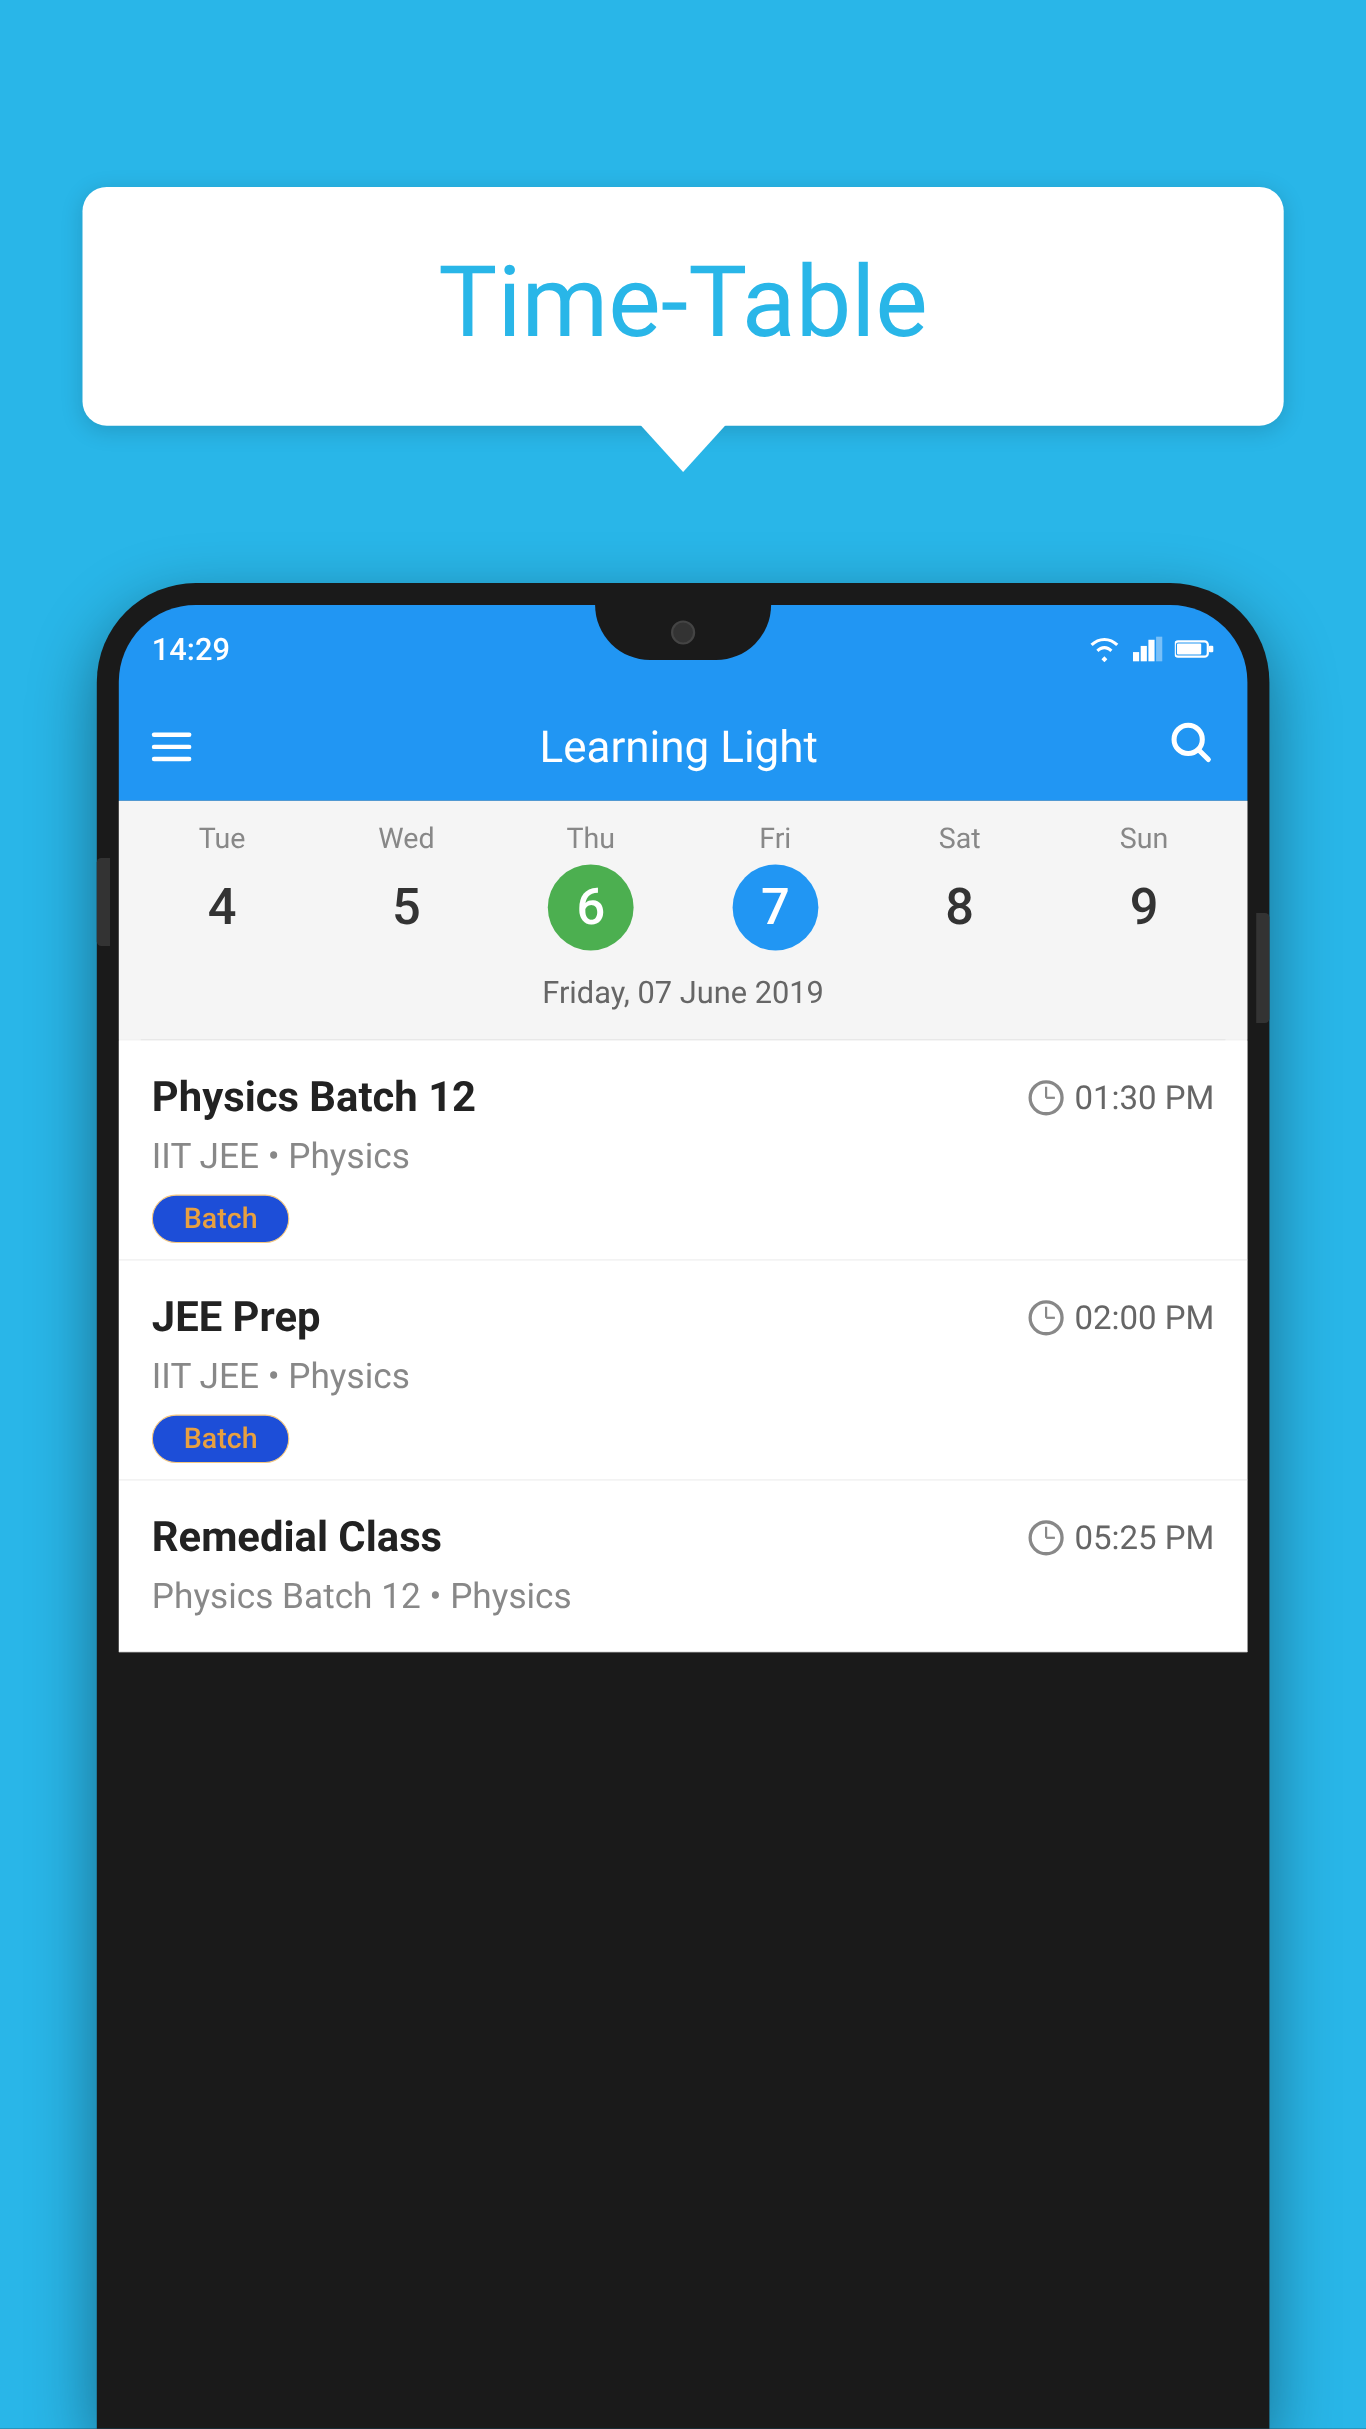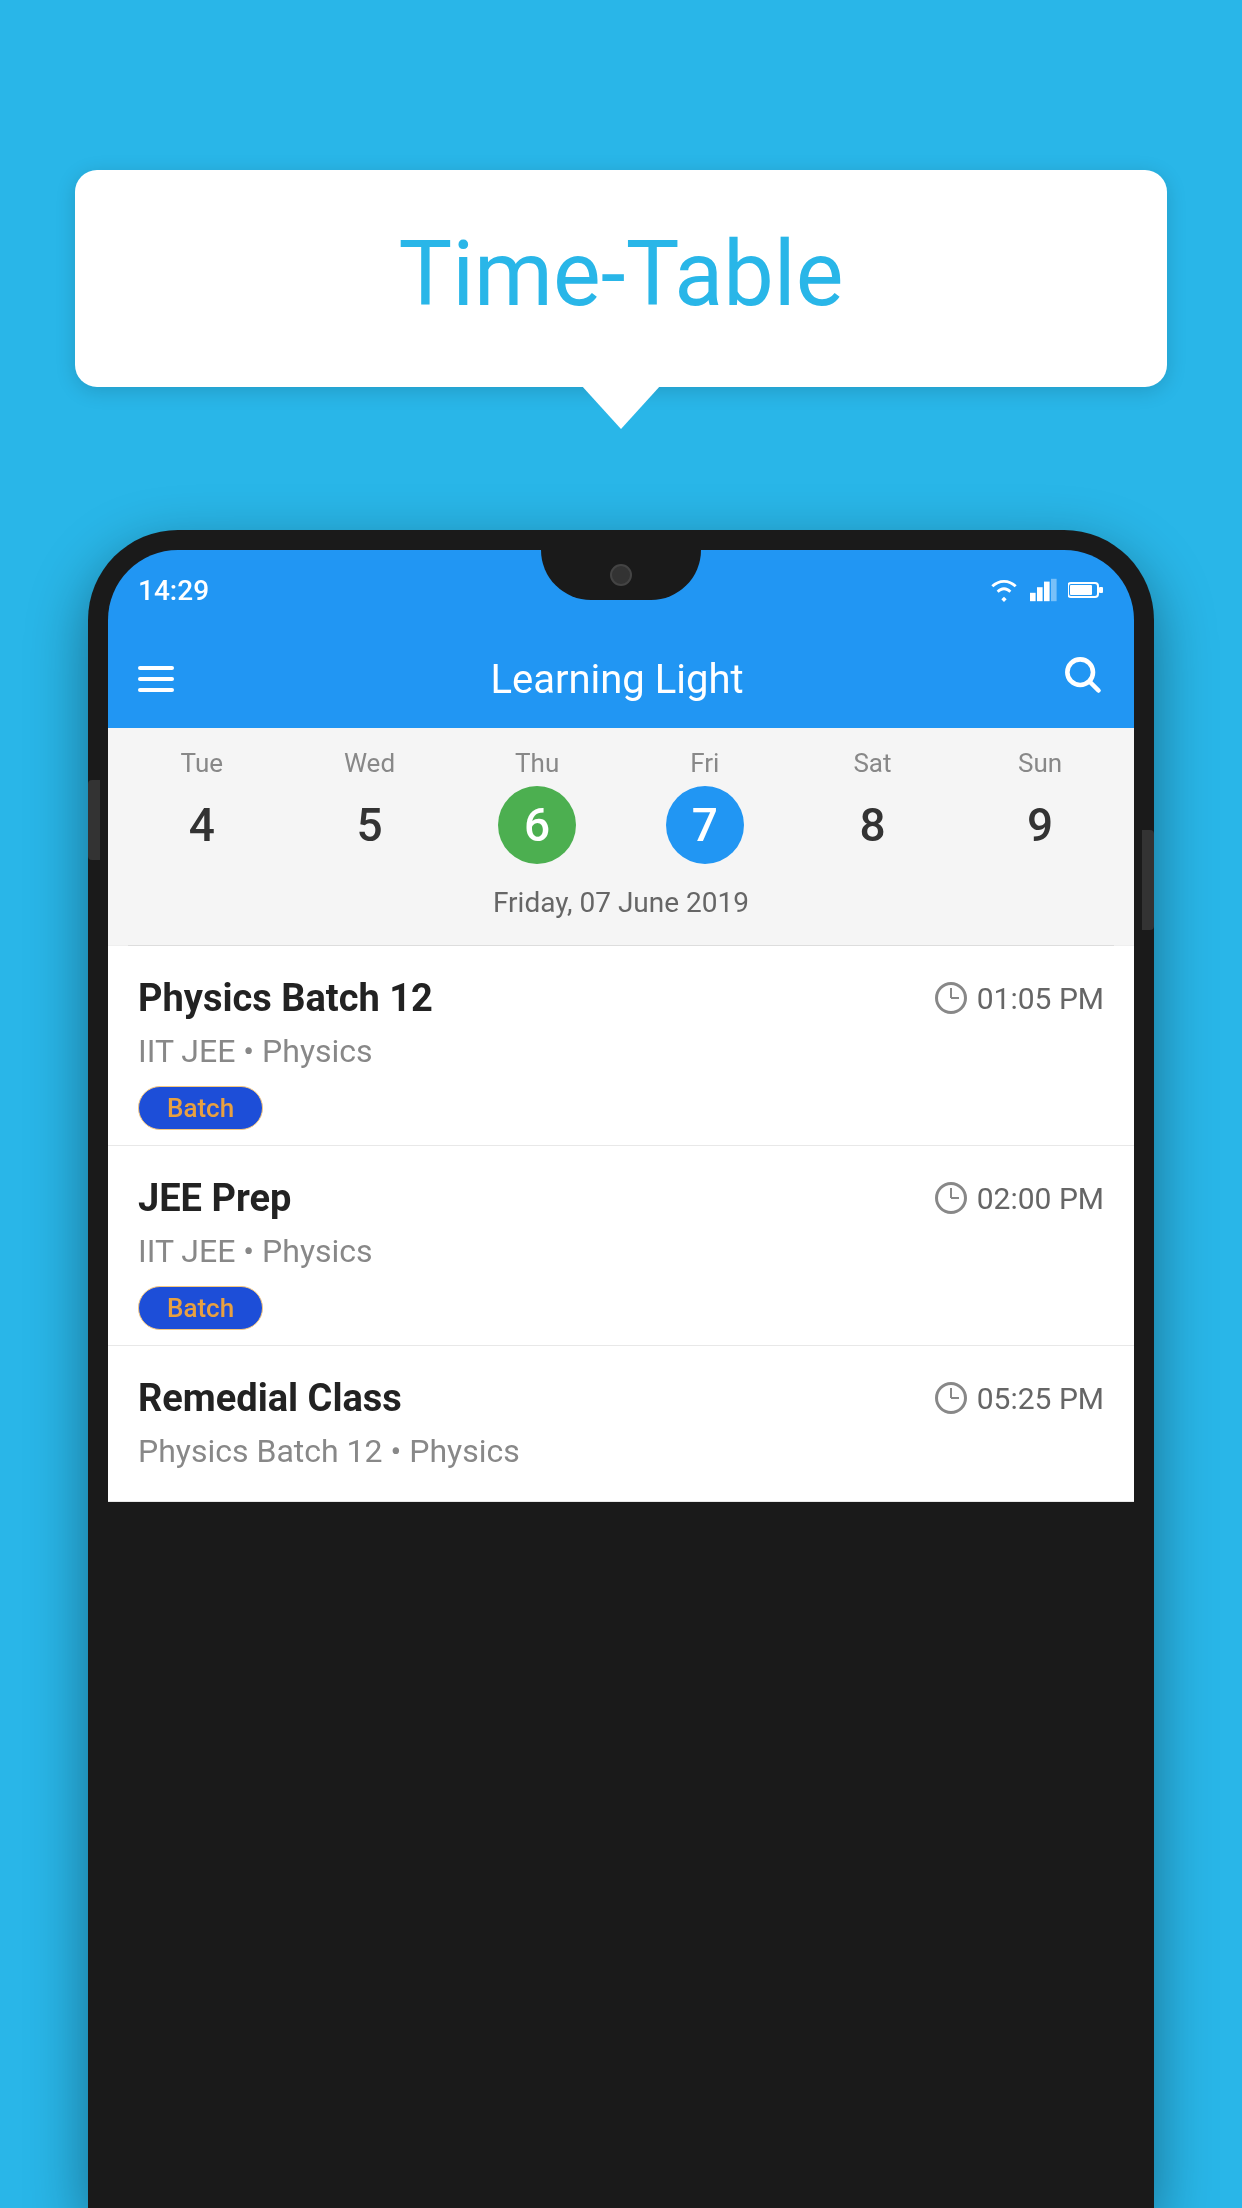"01:05 PM" span { text: 01:05 -> 01:30 }
